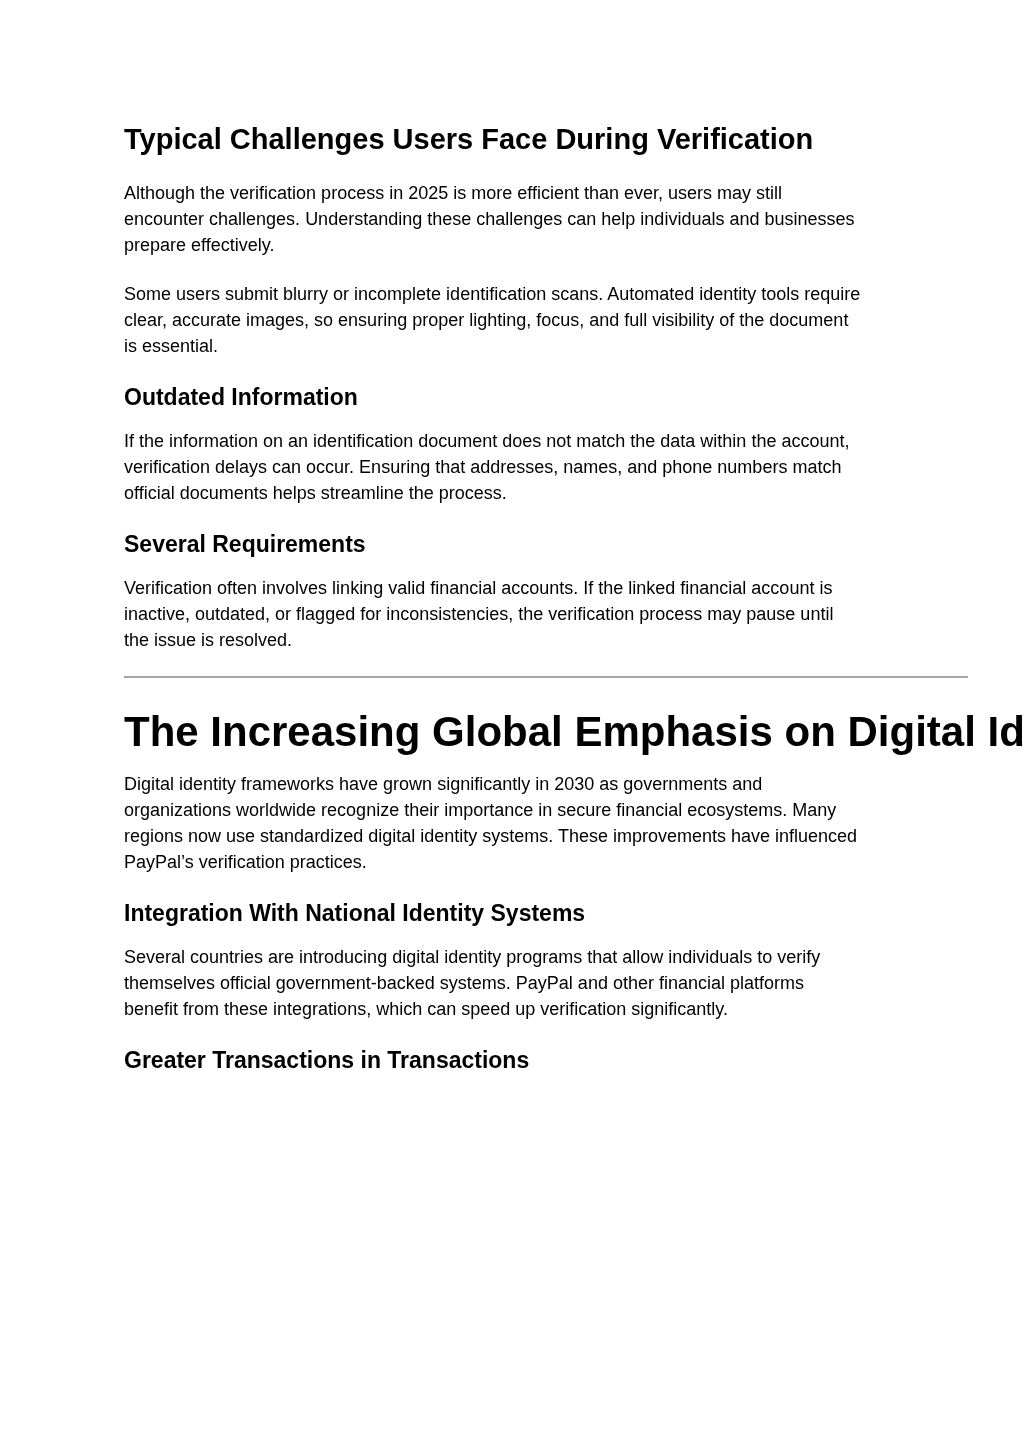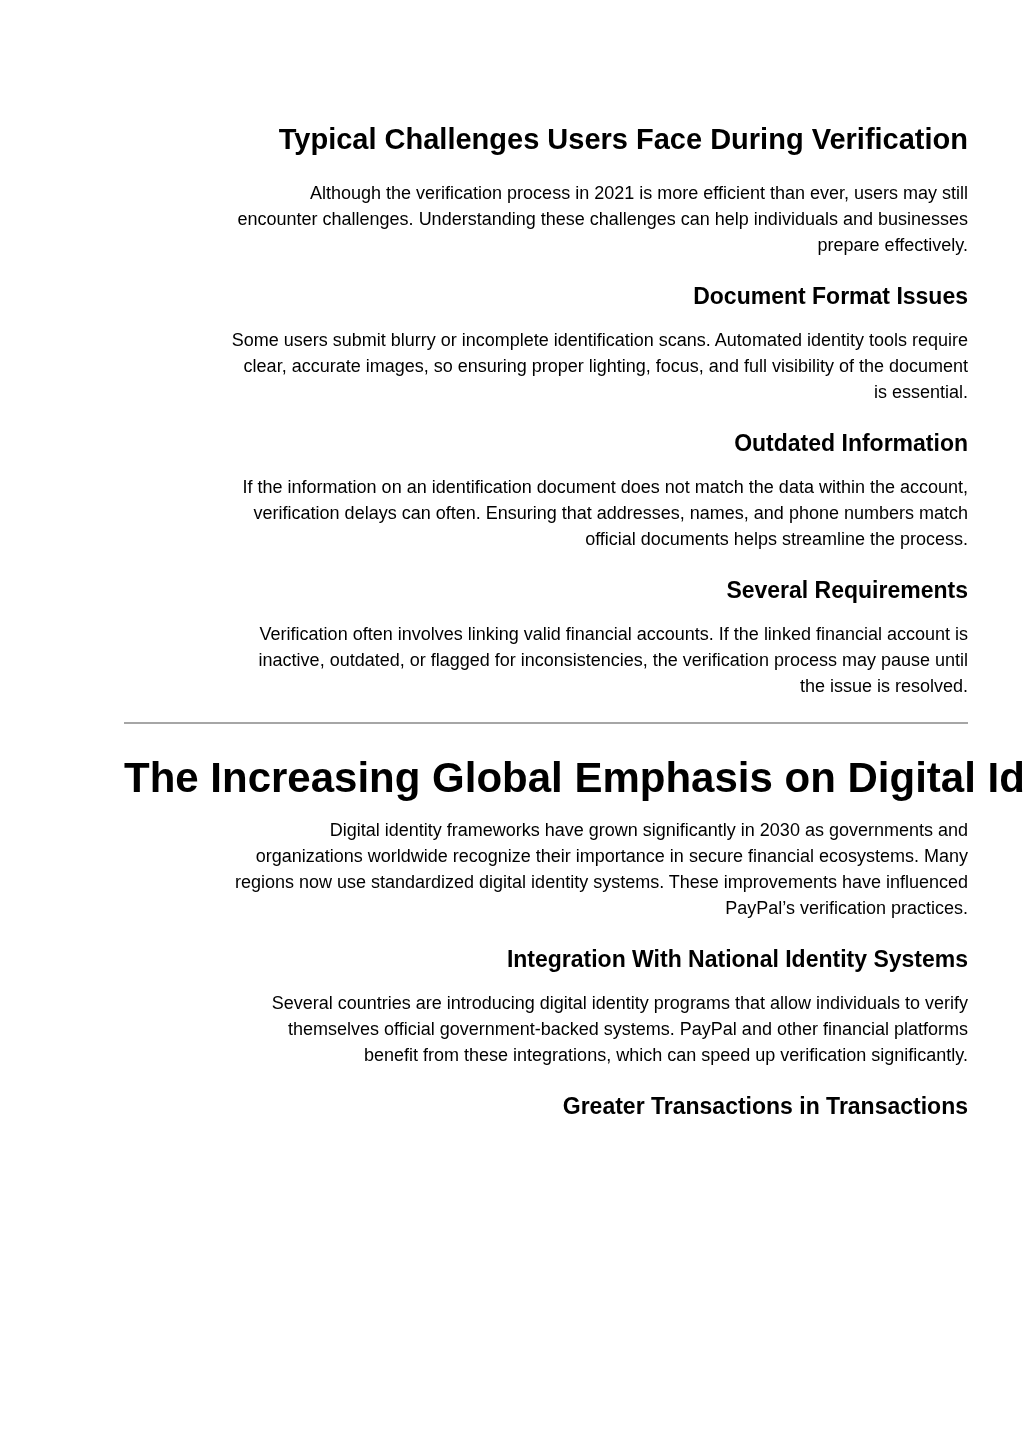"Typical Challenges Users Face During" .page { text-align: right -> none }
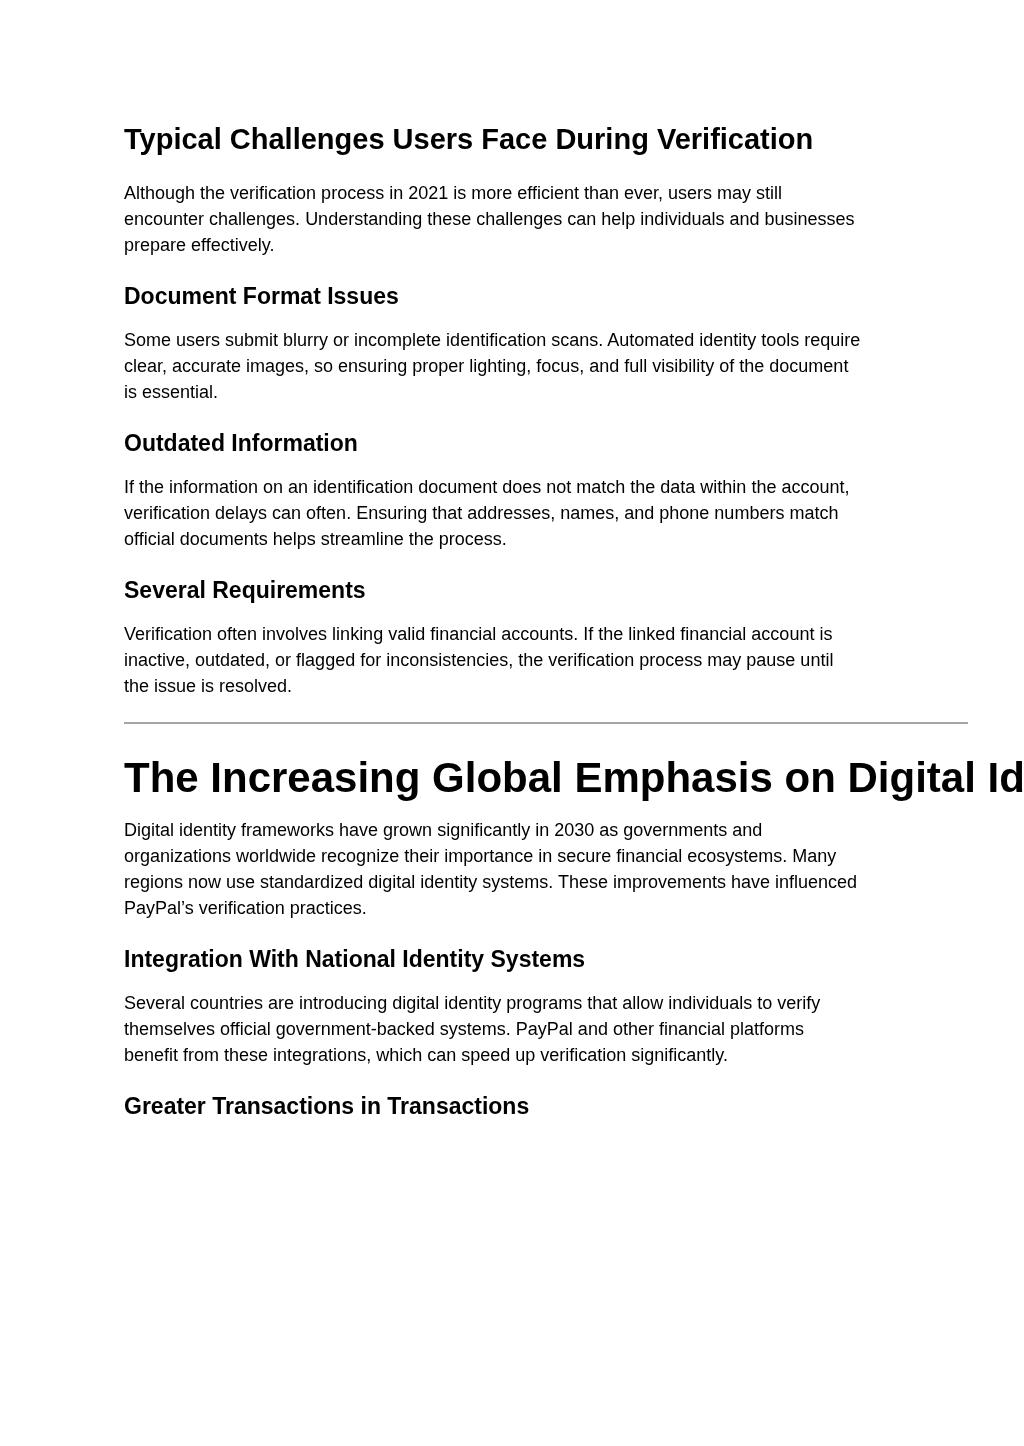"Although the verification process in" p.body-text { text: 2021 -> 2025 }
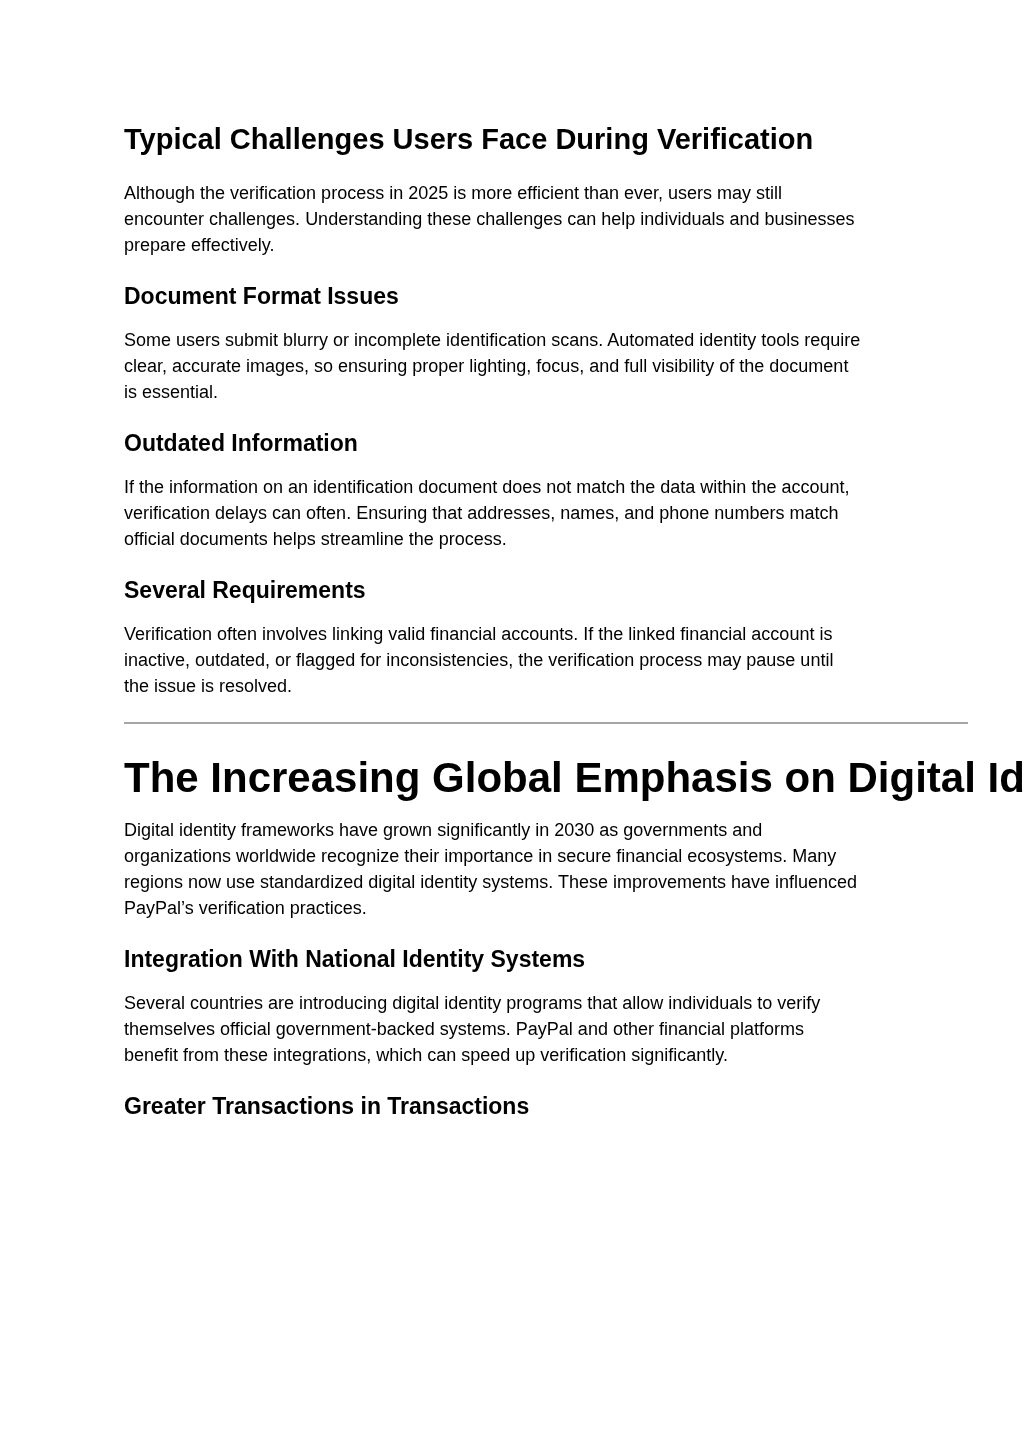"Document Format Issues" h3.sub-heading { html: <h3>Document Format Issues</h3> -> none }
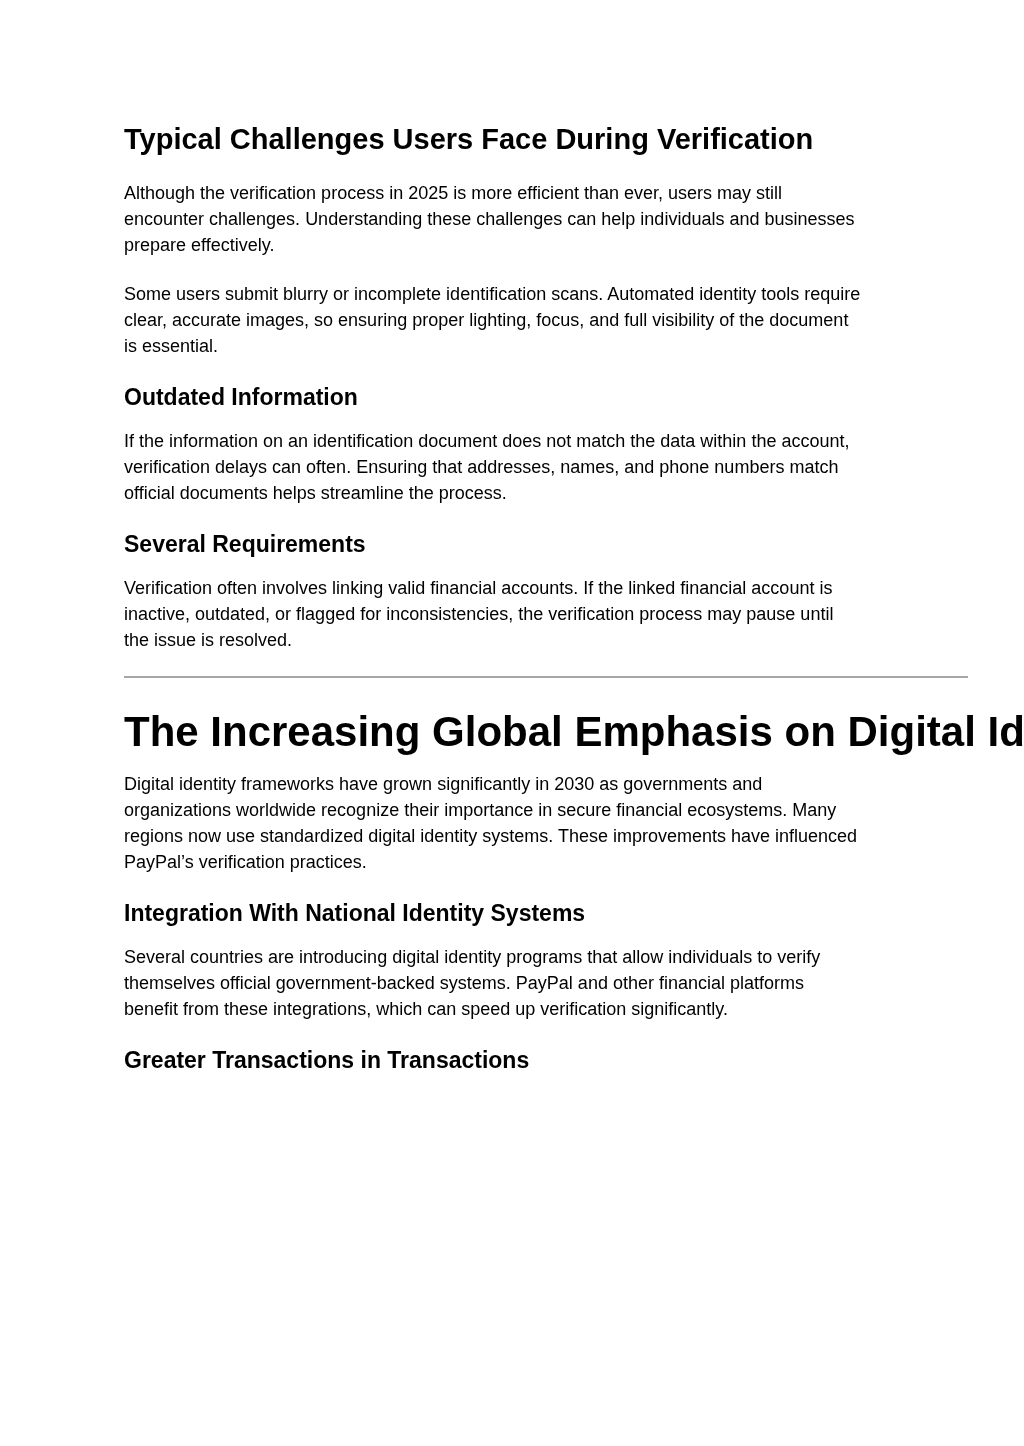"If the information on an" p.body-text { text: often -> occur }
